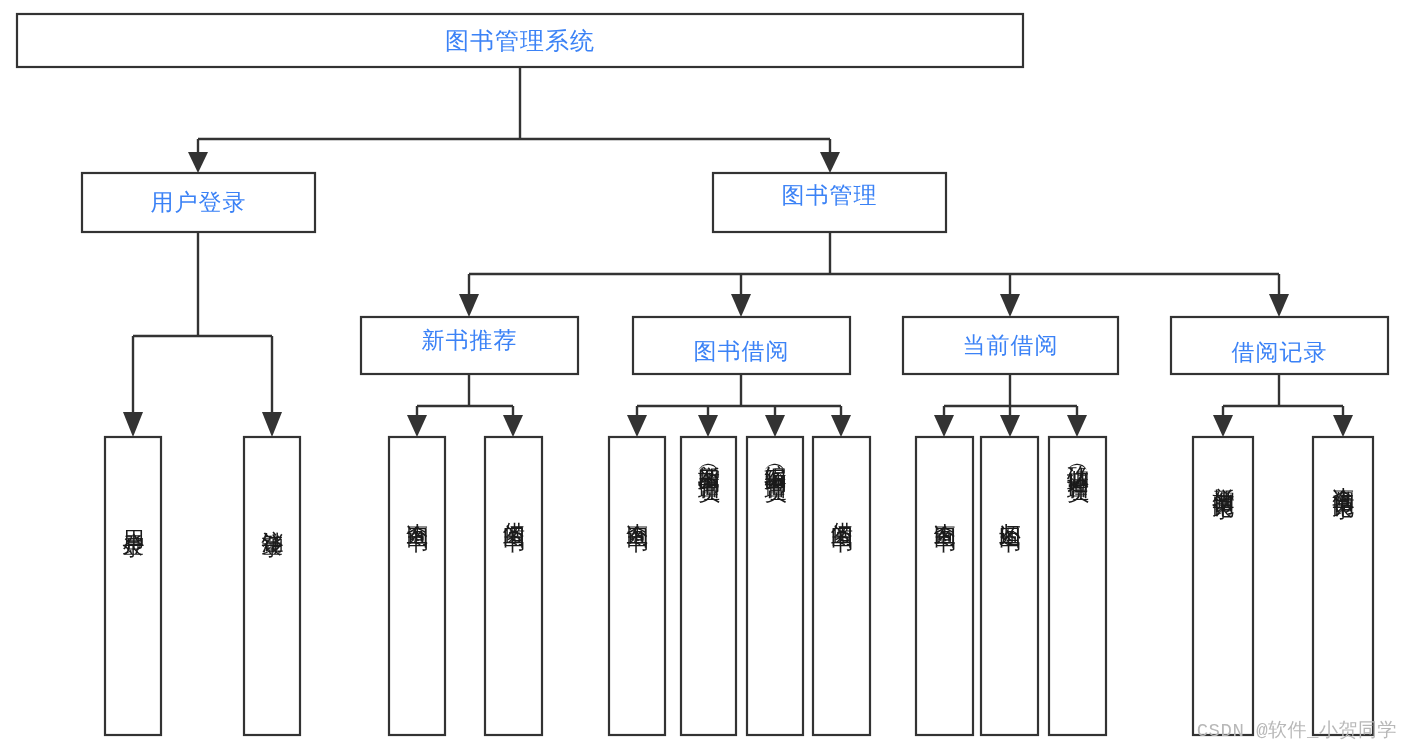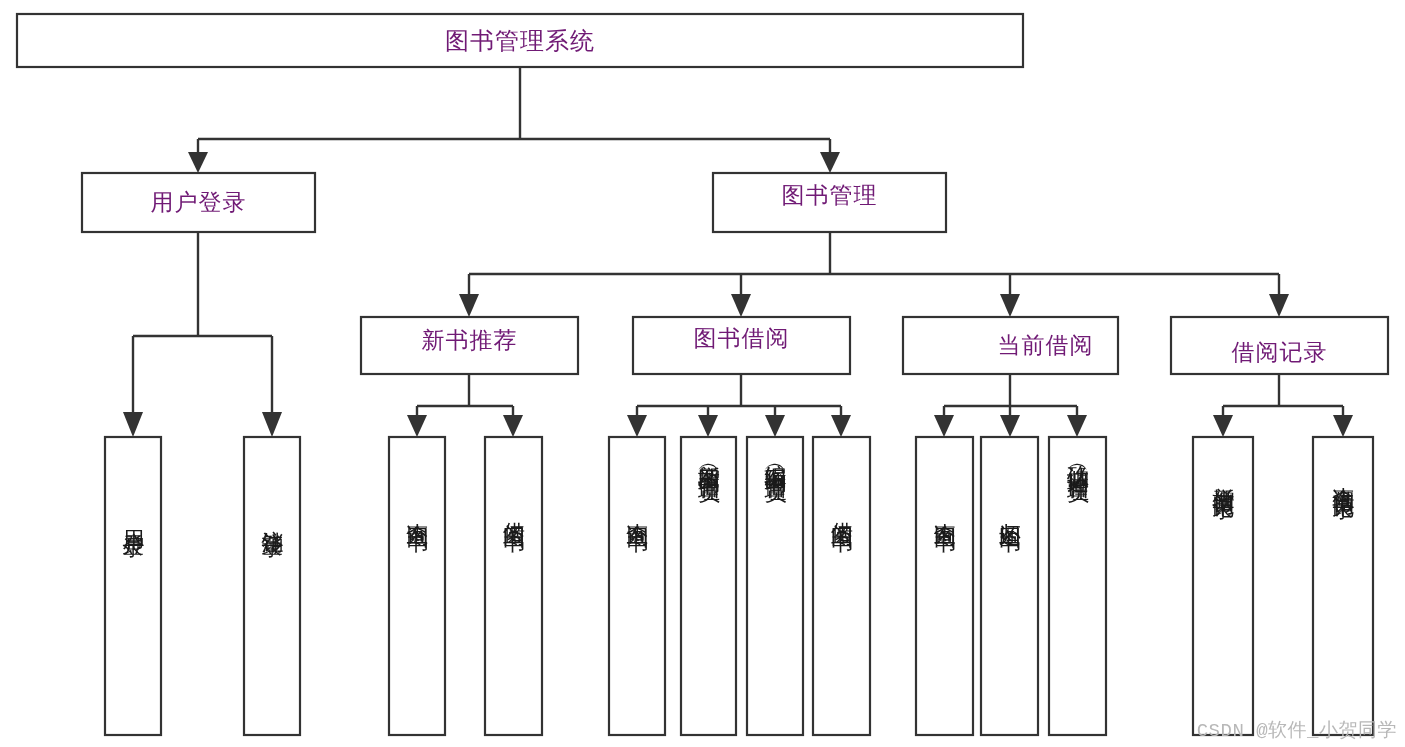"图书管理系统" .htext { color: #701a75 -> #3b82f6 }
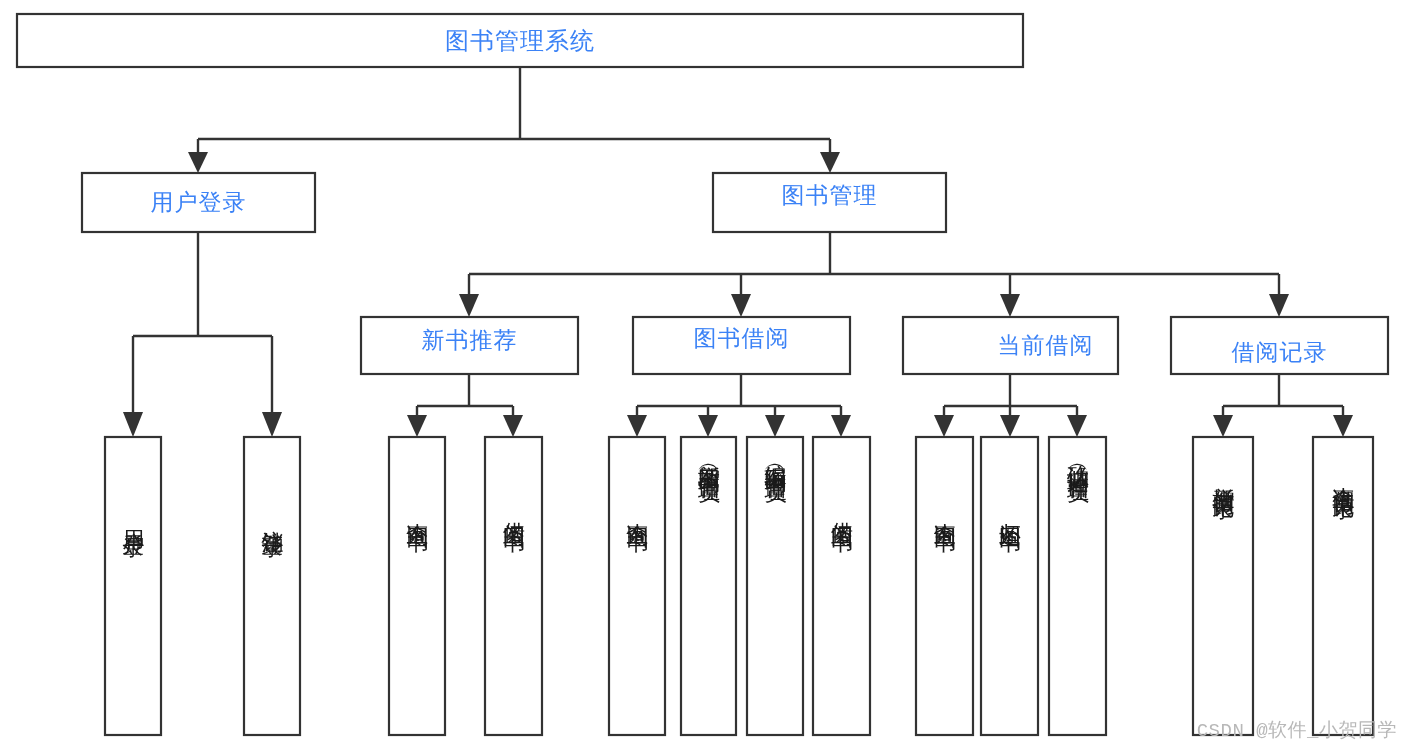"图书借阅" div.htext-wrap { top: 304px -> 317px }
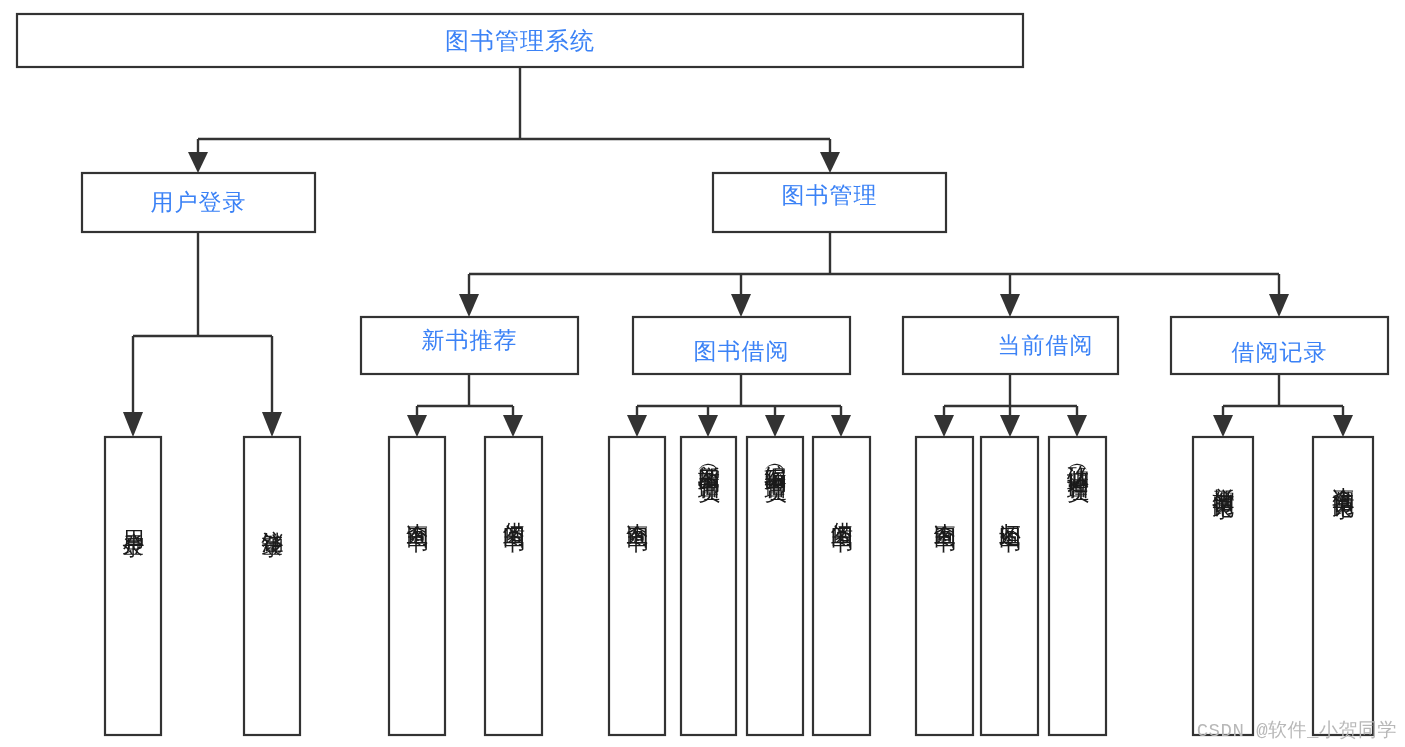"当前借阅" div.htext-wrap { margin-left: 35px -> none }
